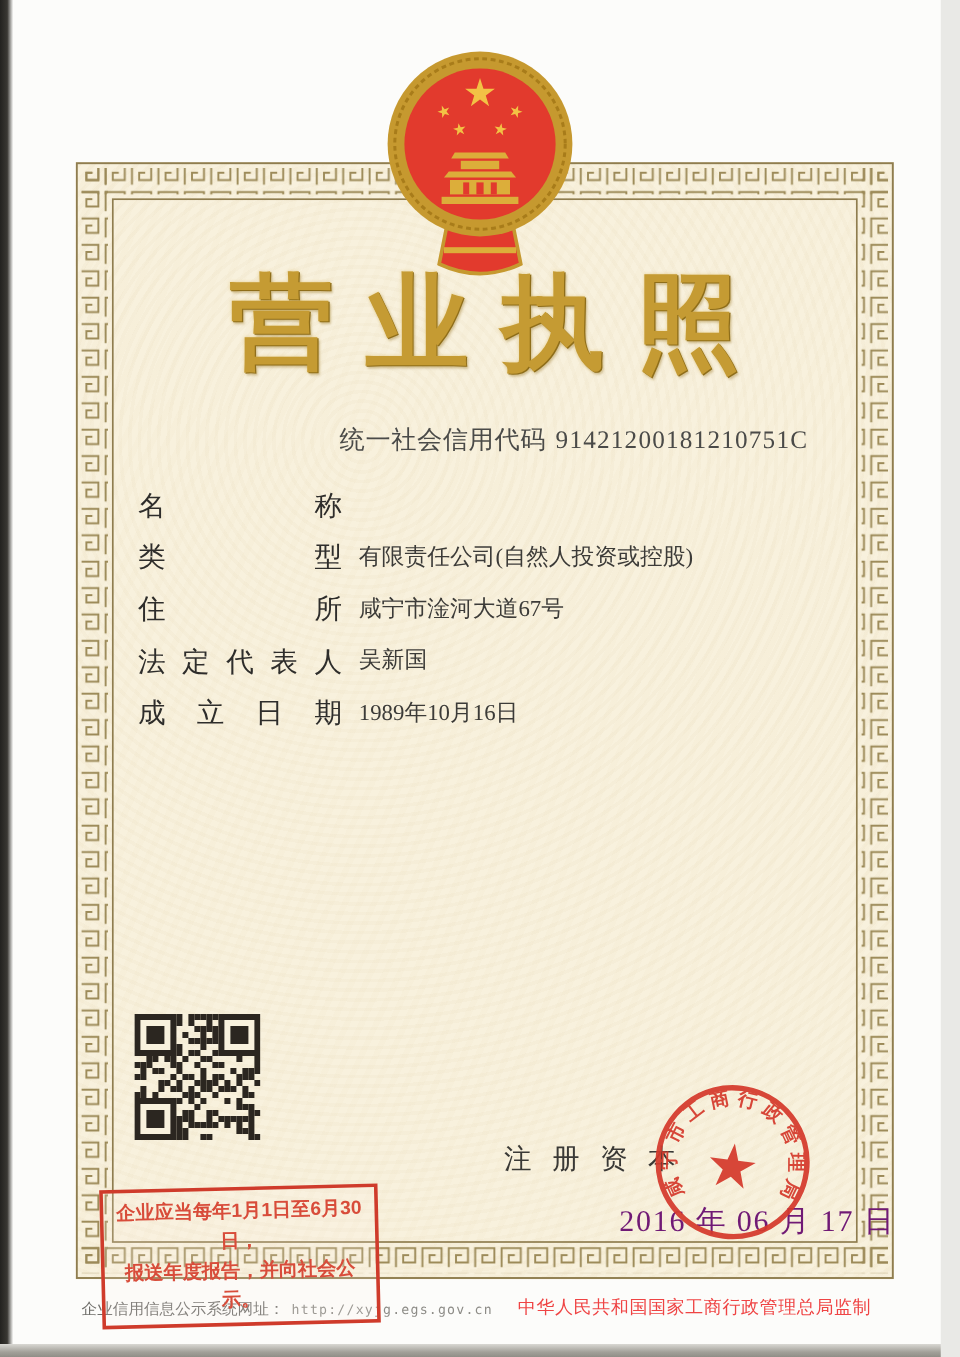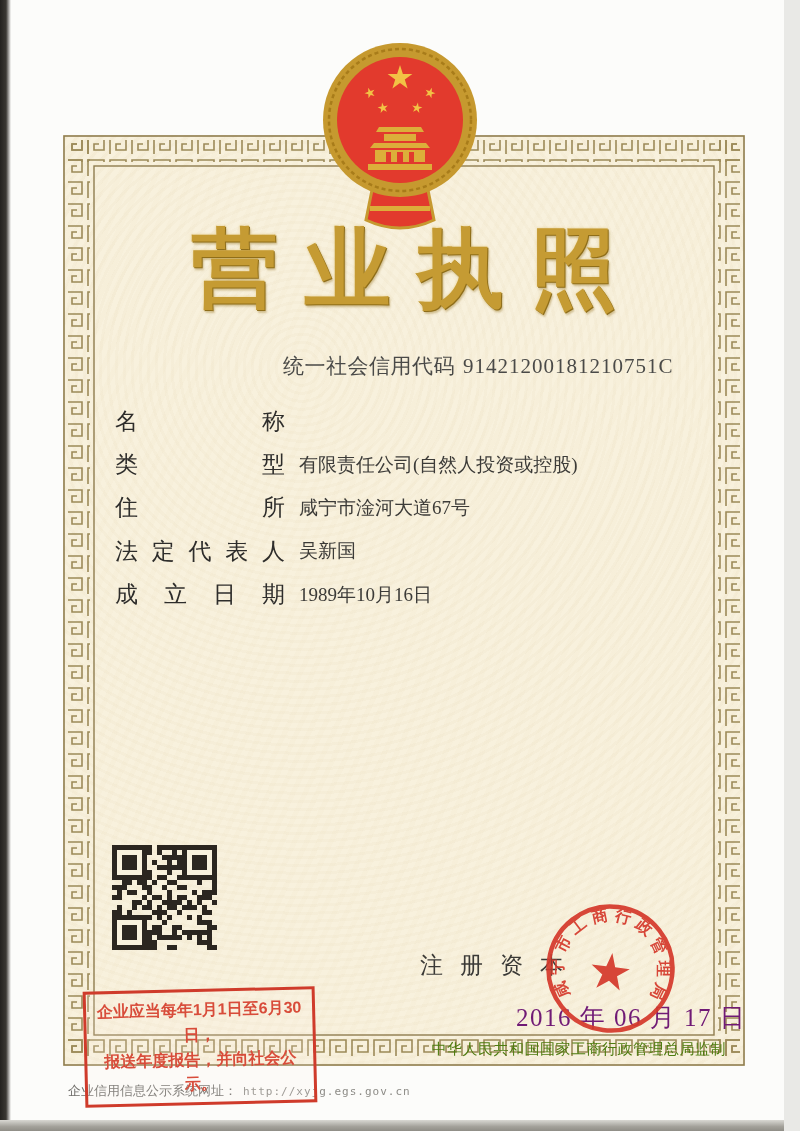"中华人民共和国国家工商行政管理总局监制" .footer-right { color: #4d7c0f -> #ef4444; top: 1040px -> 1080px }
